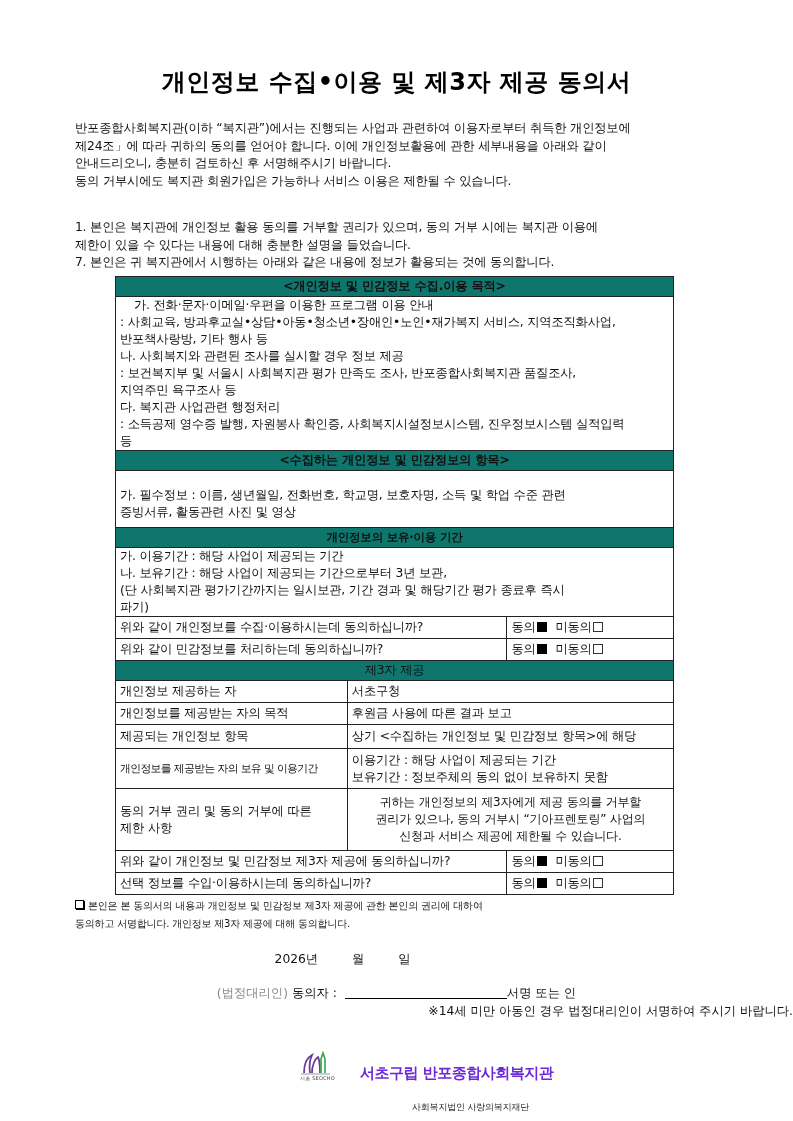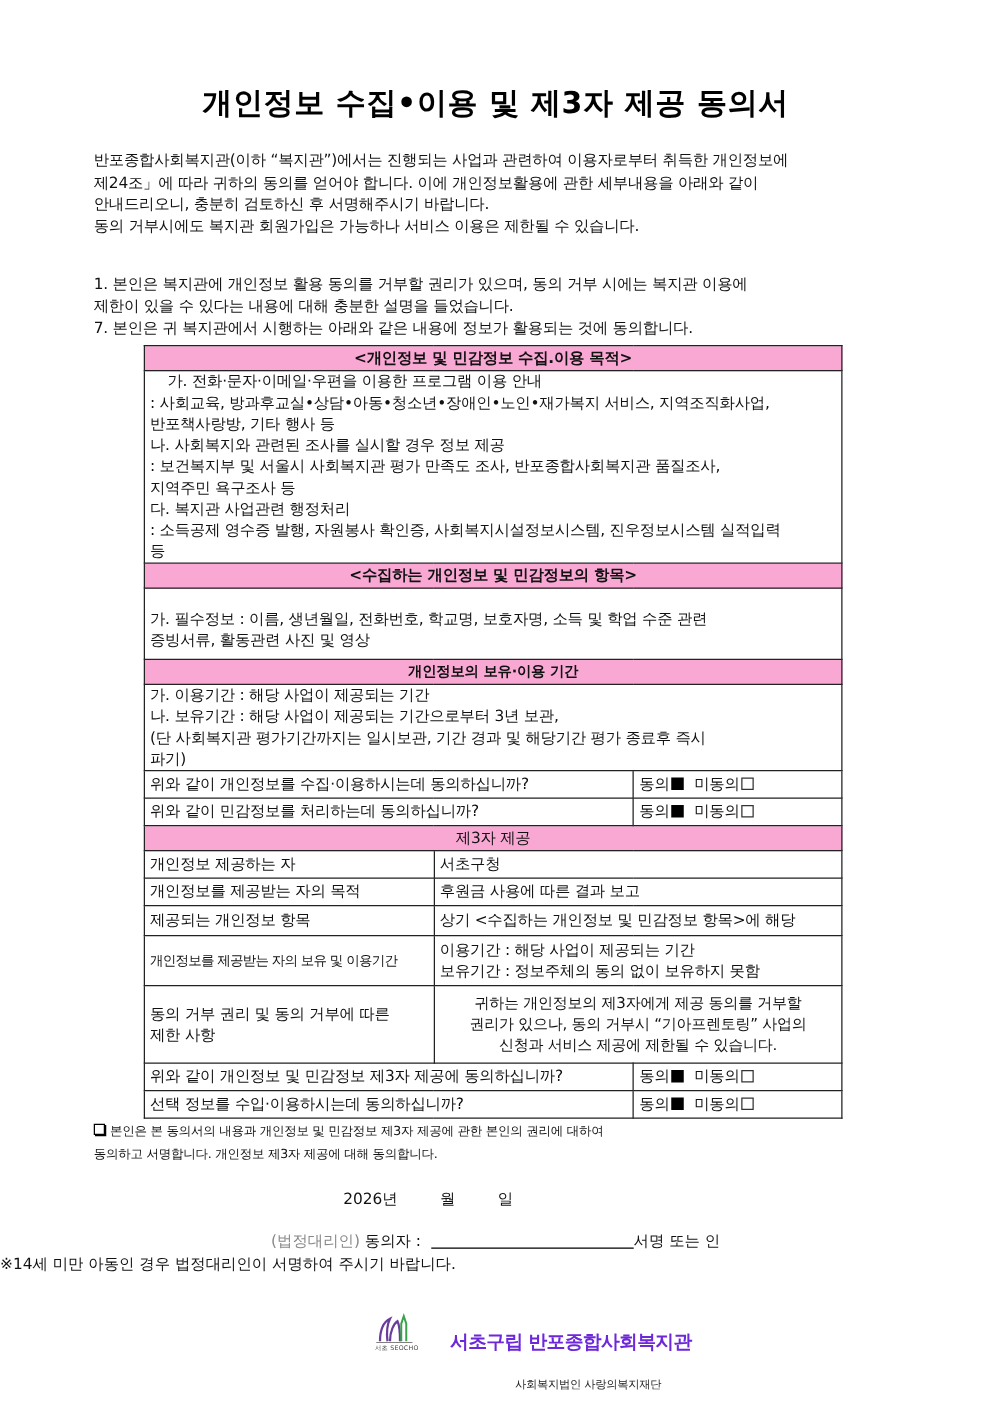"<개인정보 및 민감정보 수집.이용 목적>" td.hdr { background: #f9a8d4 -> #0f766e }
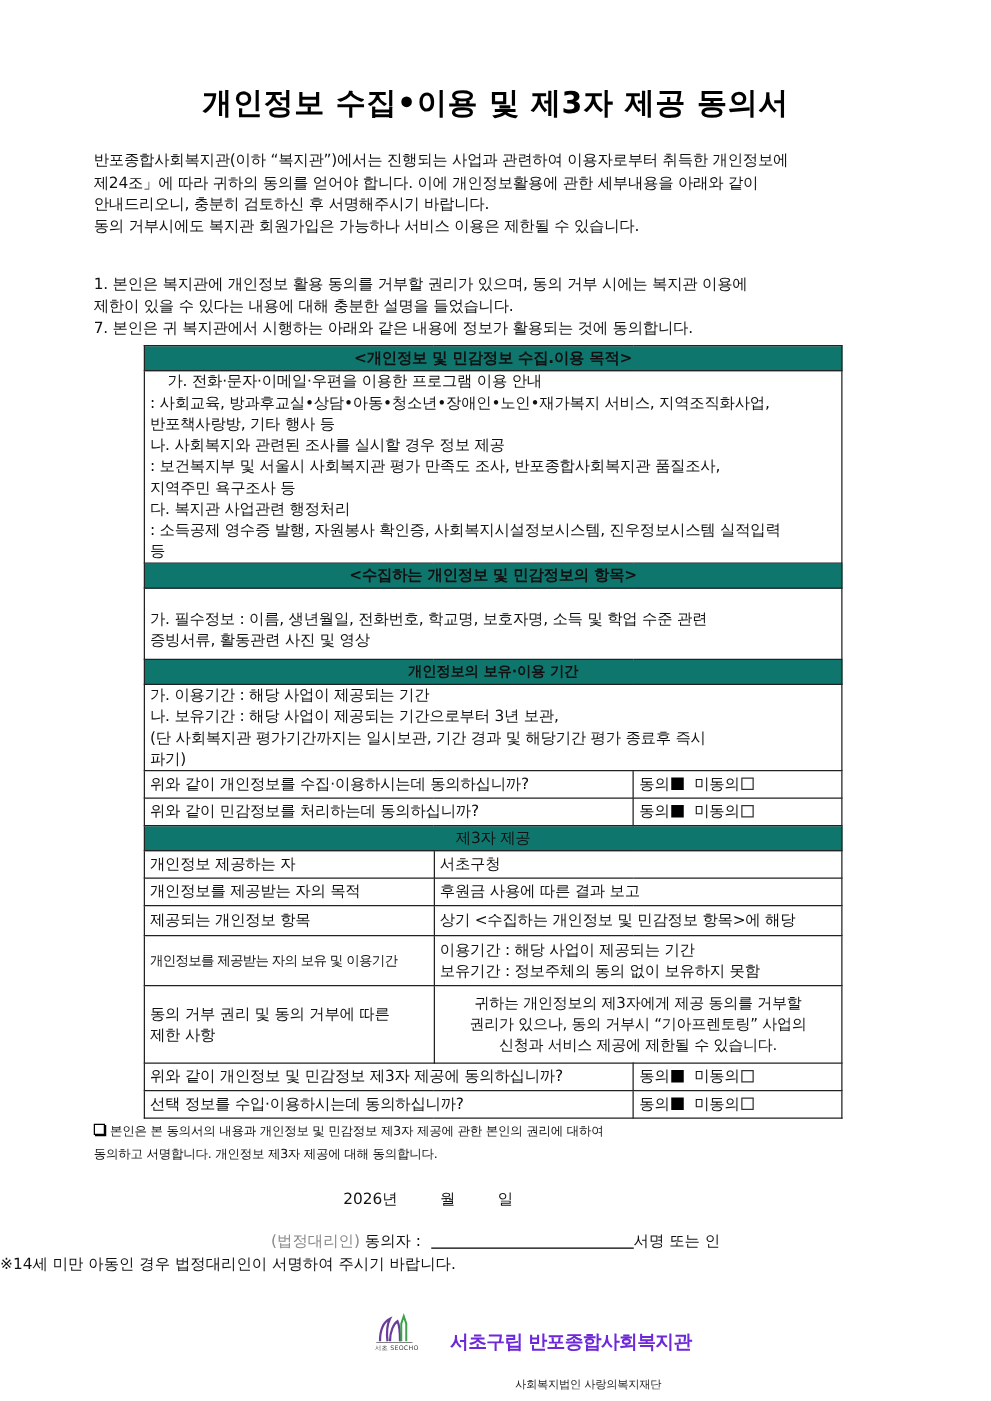"※14세 미만 아동인 경우 법정대리인이" .note-line { text-align: left -> right }
